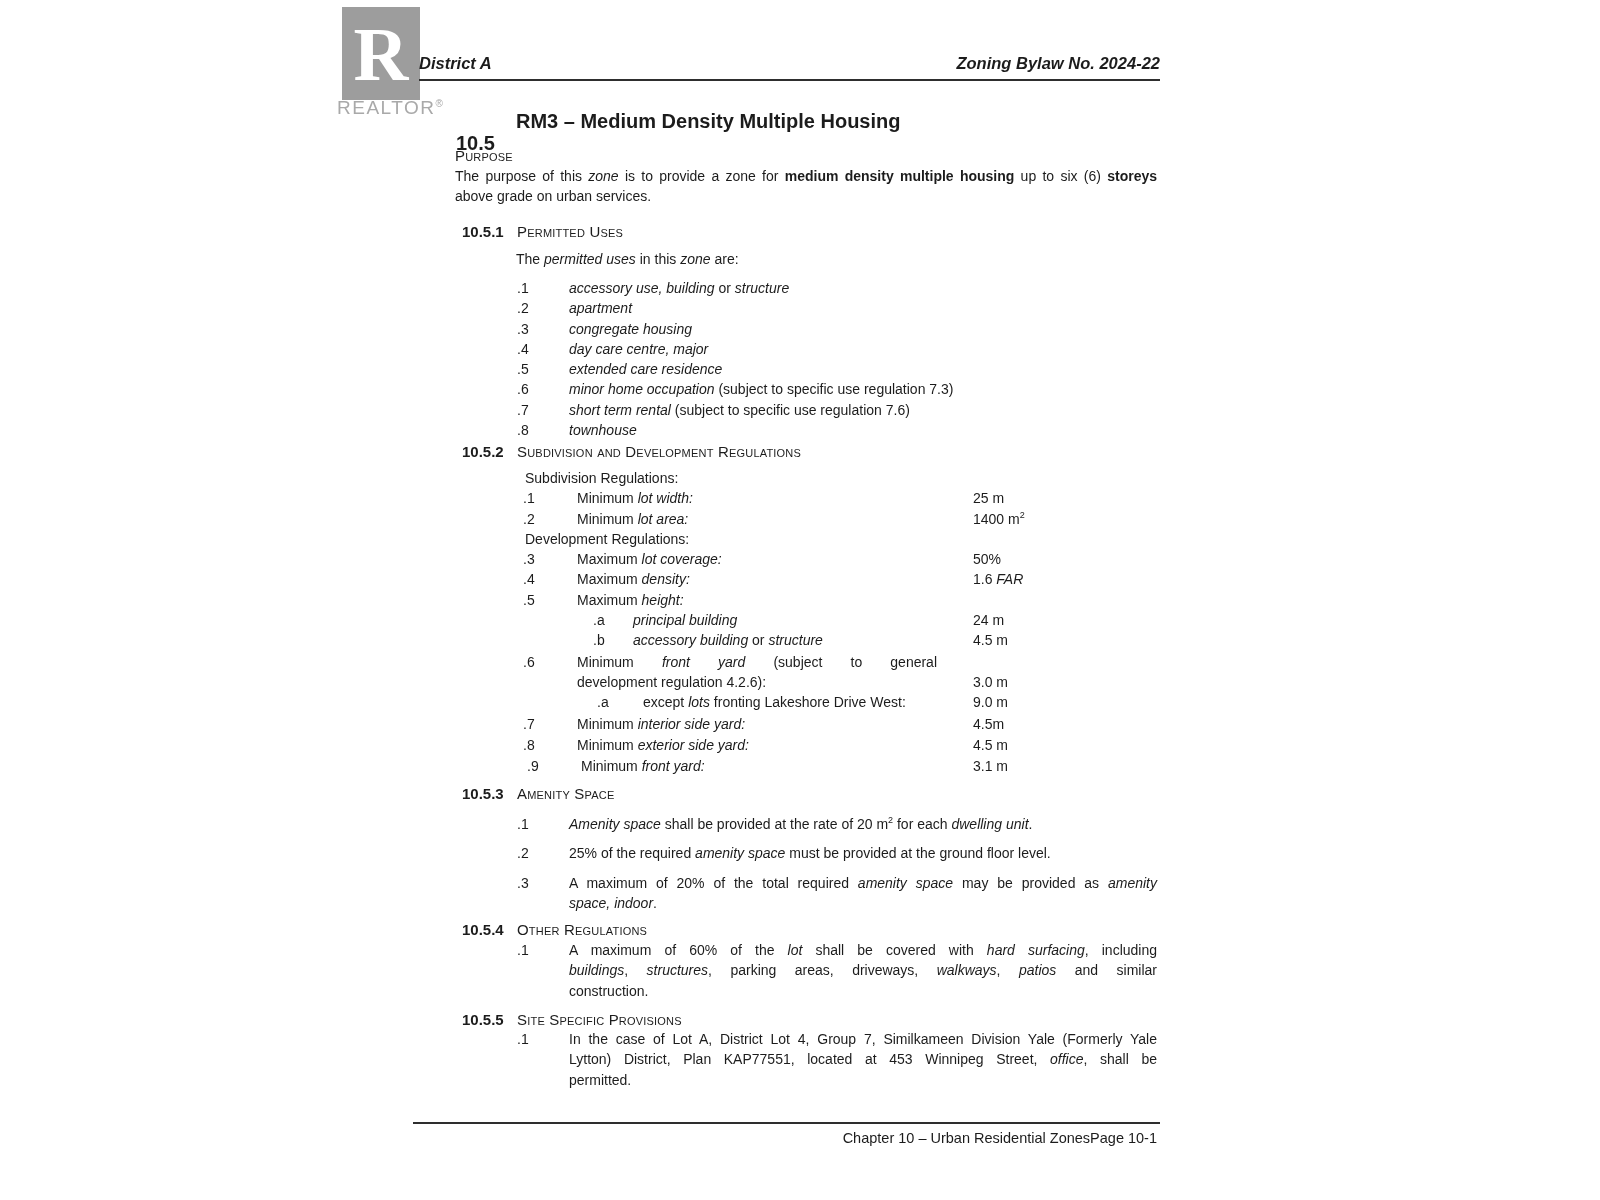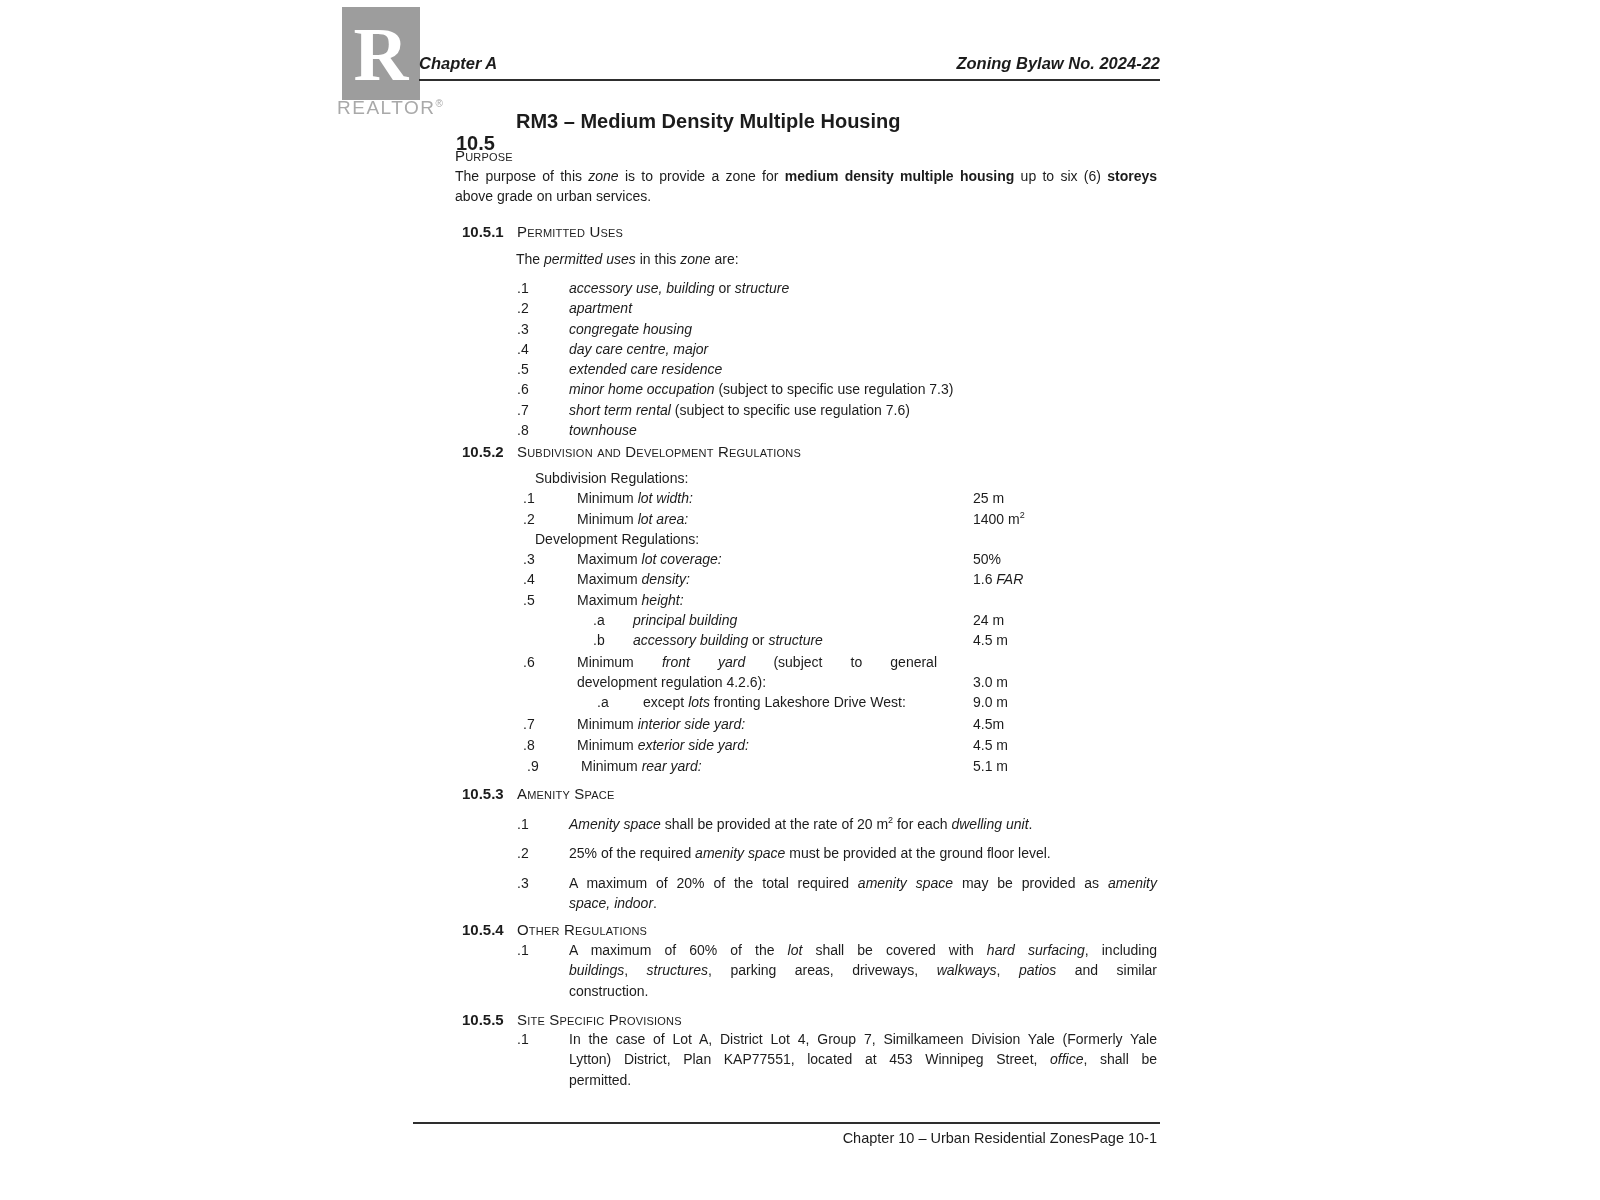"Chapter A" span { text: Chapter -> District }
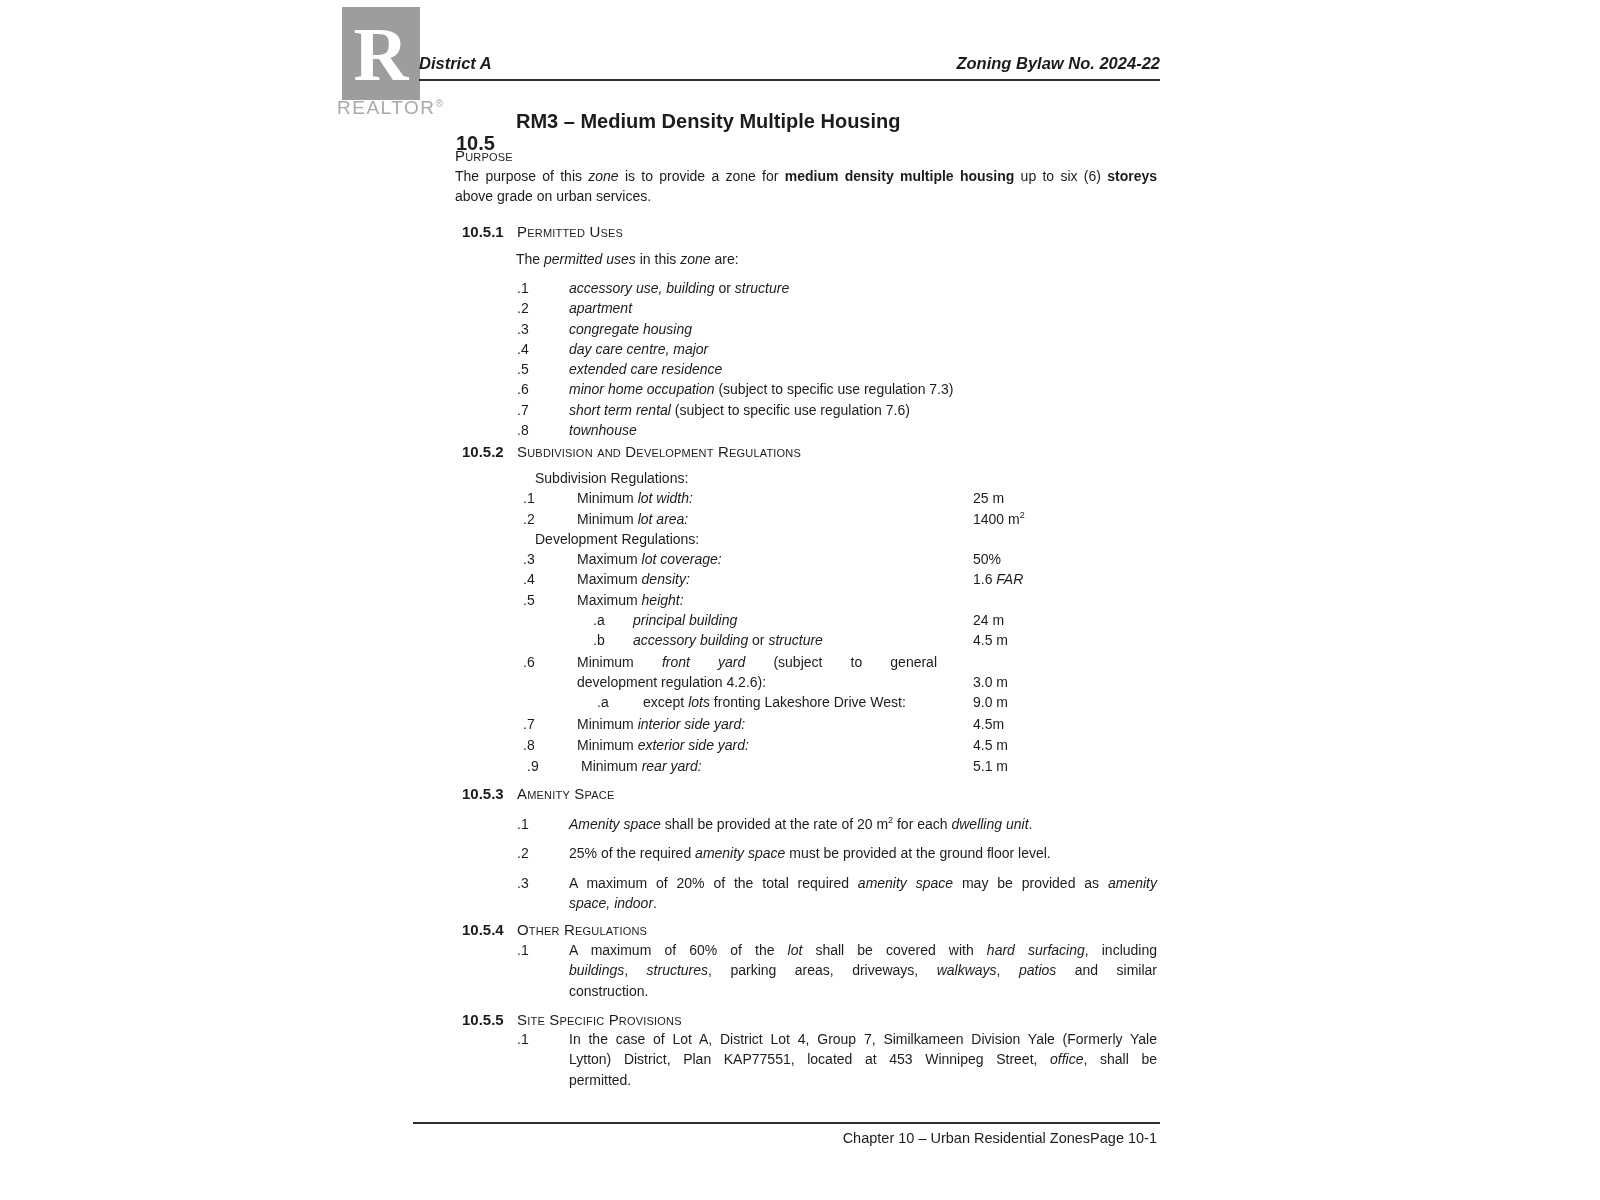"Subdivision Regulations:" .rl { left: 80px -> 70px }
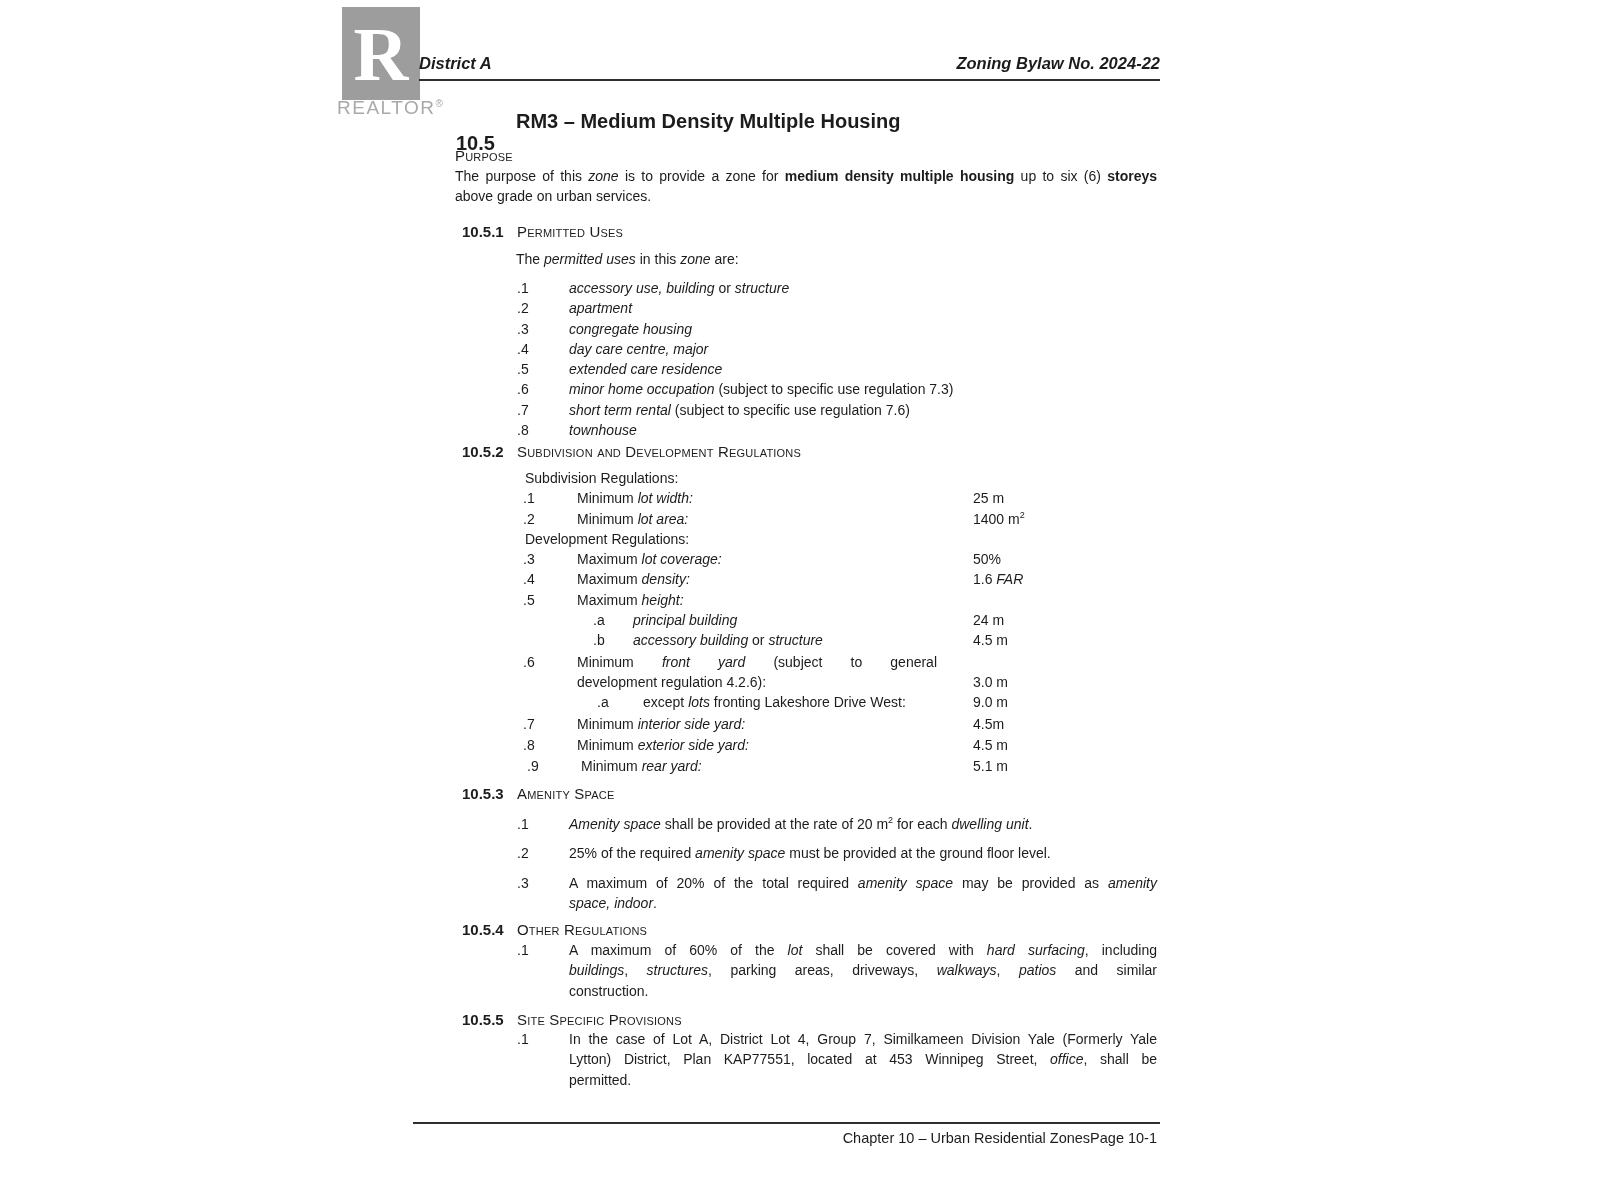"rear yard:" span.bi { text: rear -> front }
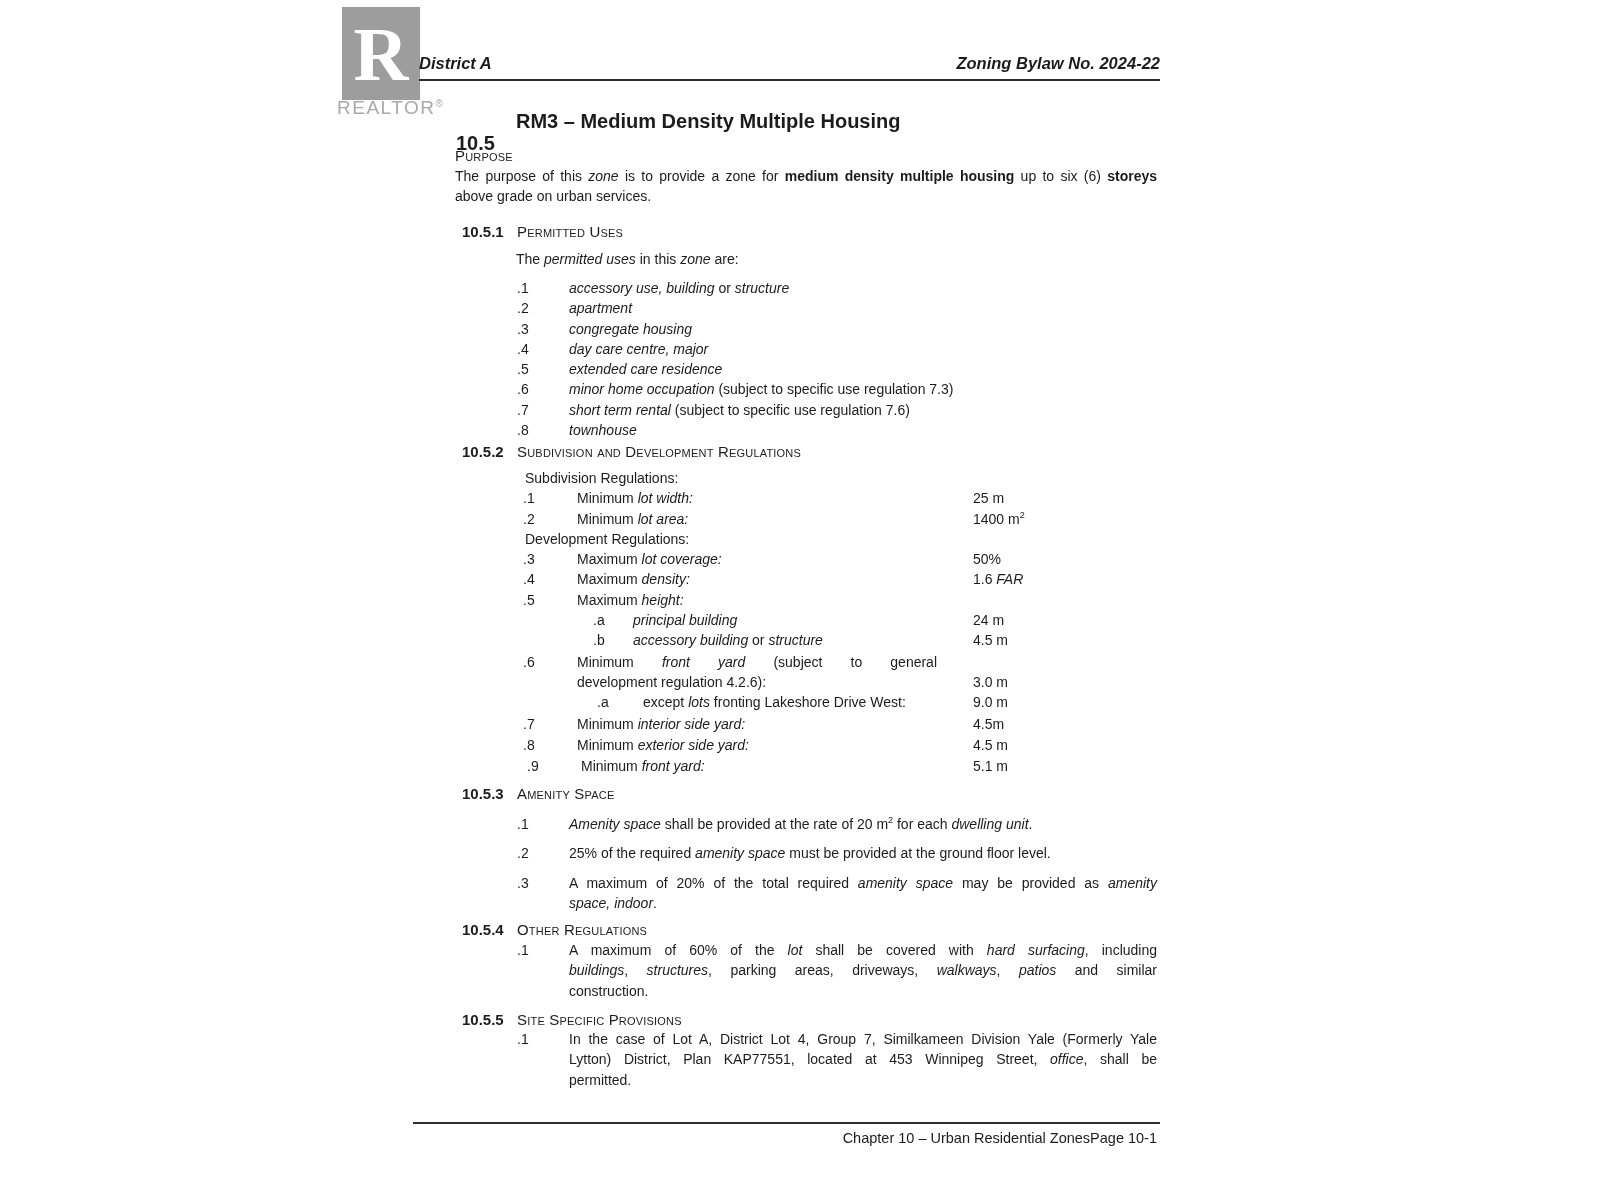"5.1 m" span.rv { text: 5.1 -> 3.1 }
